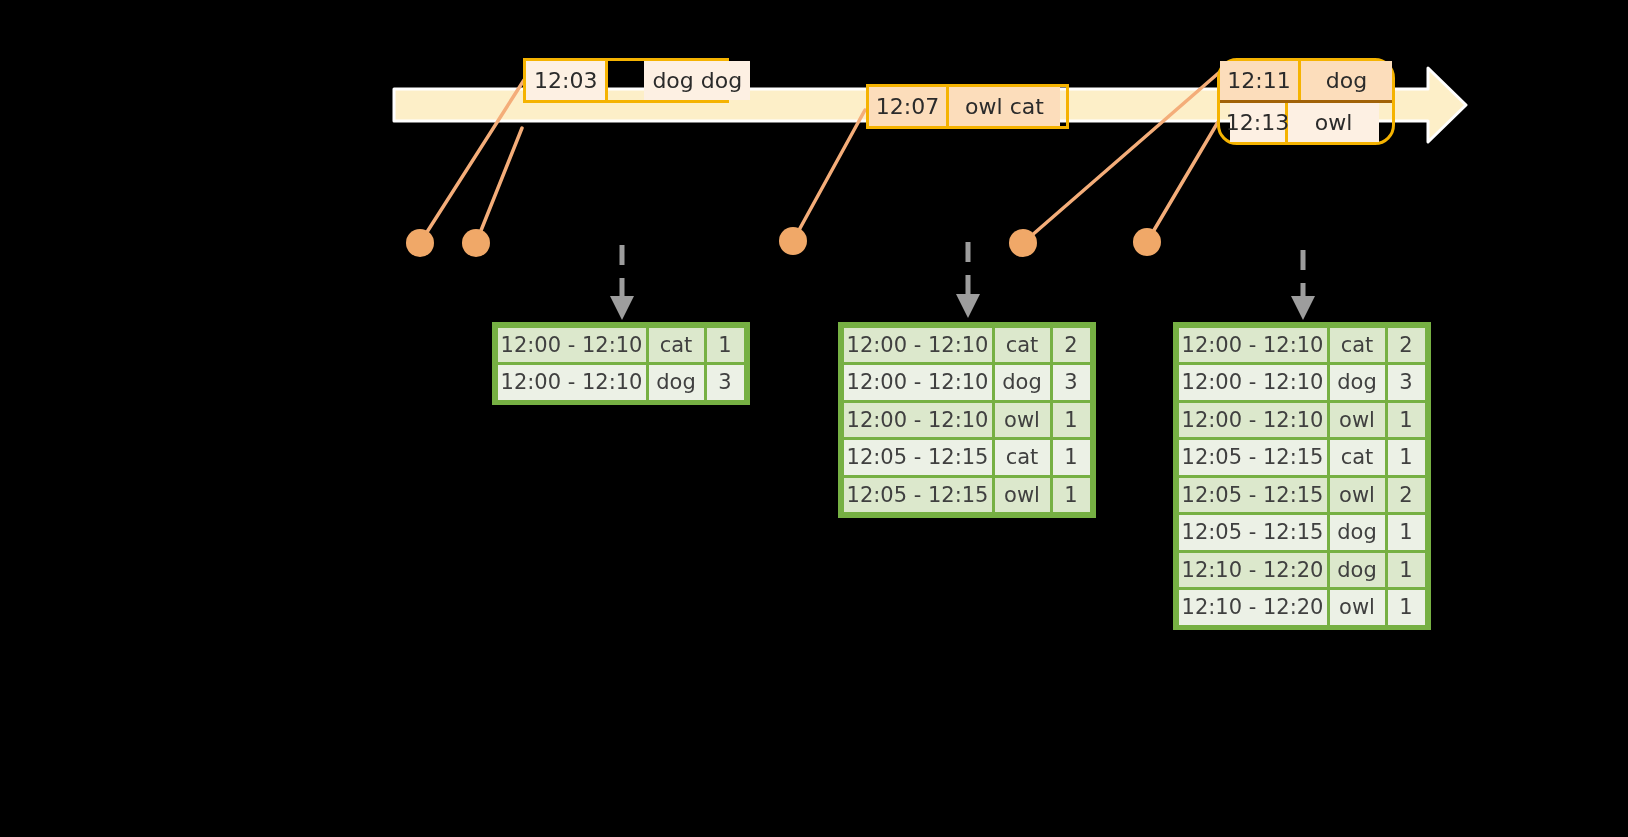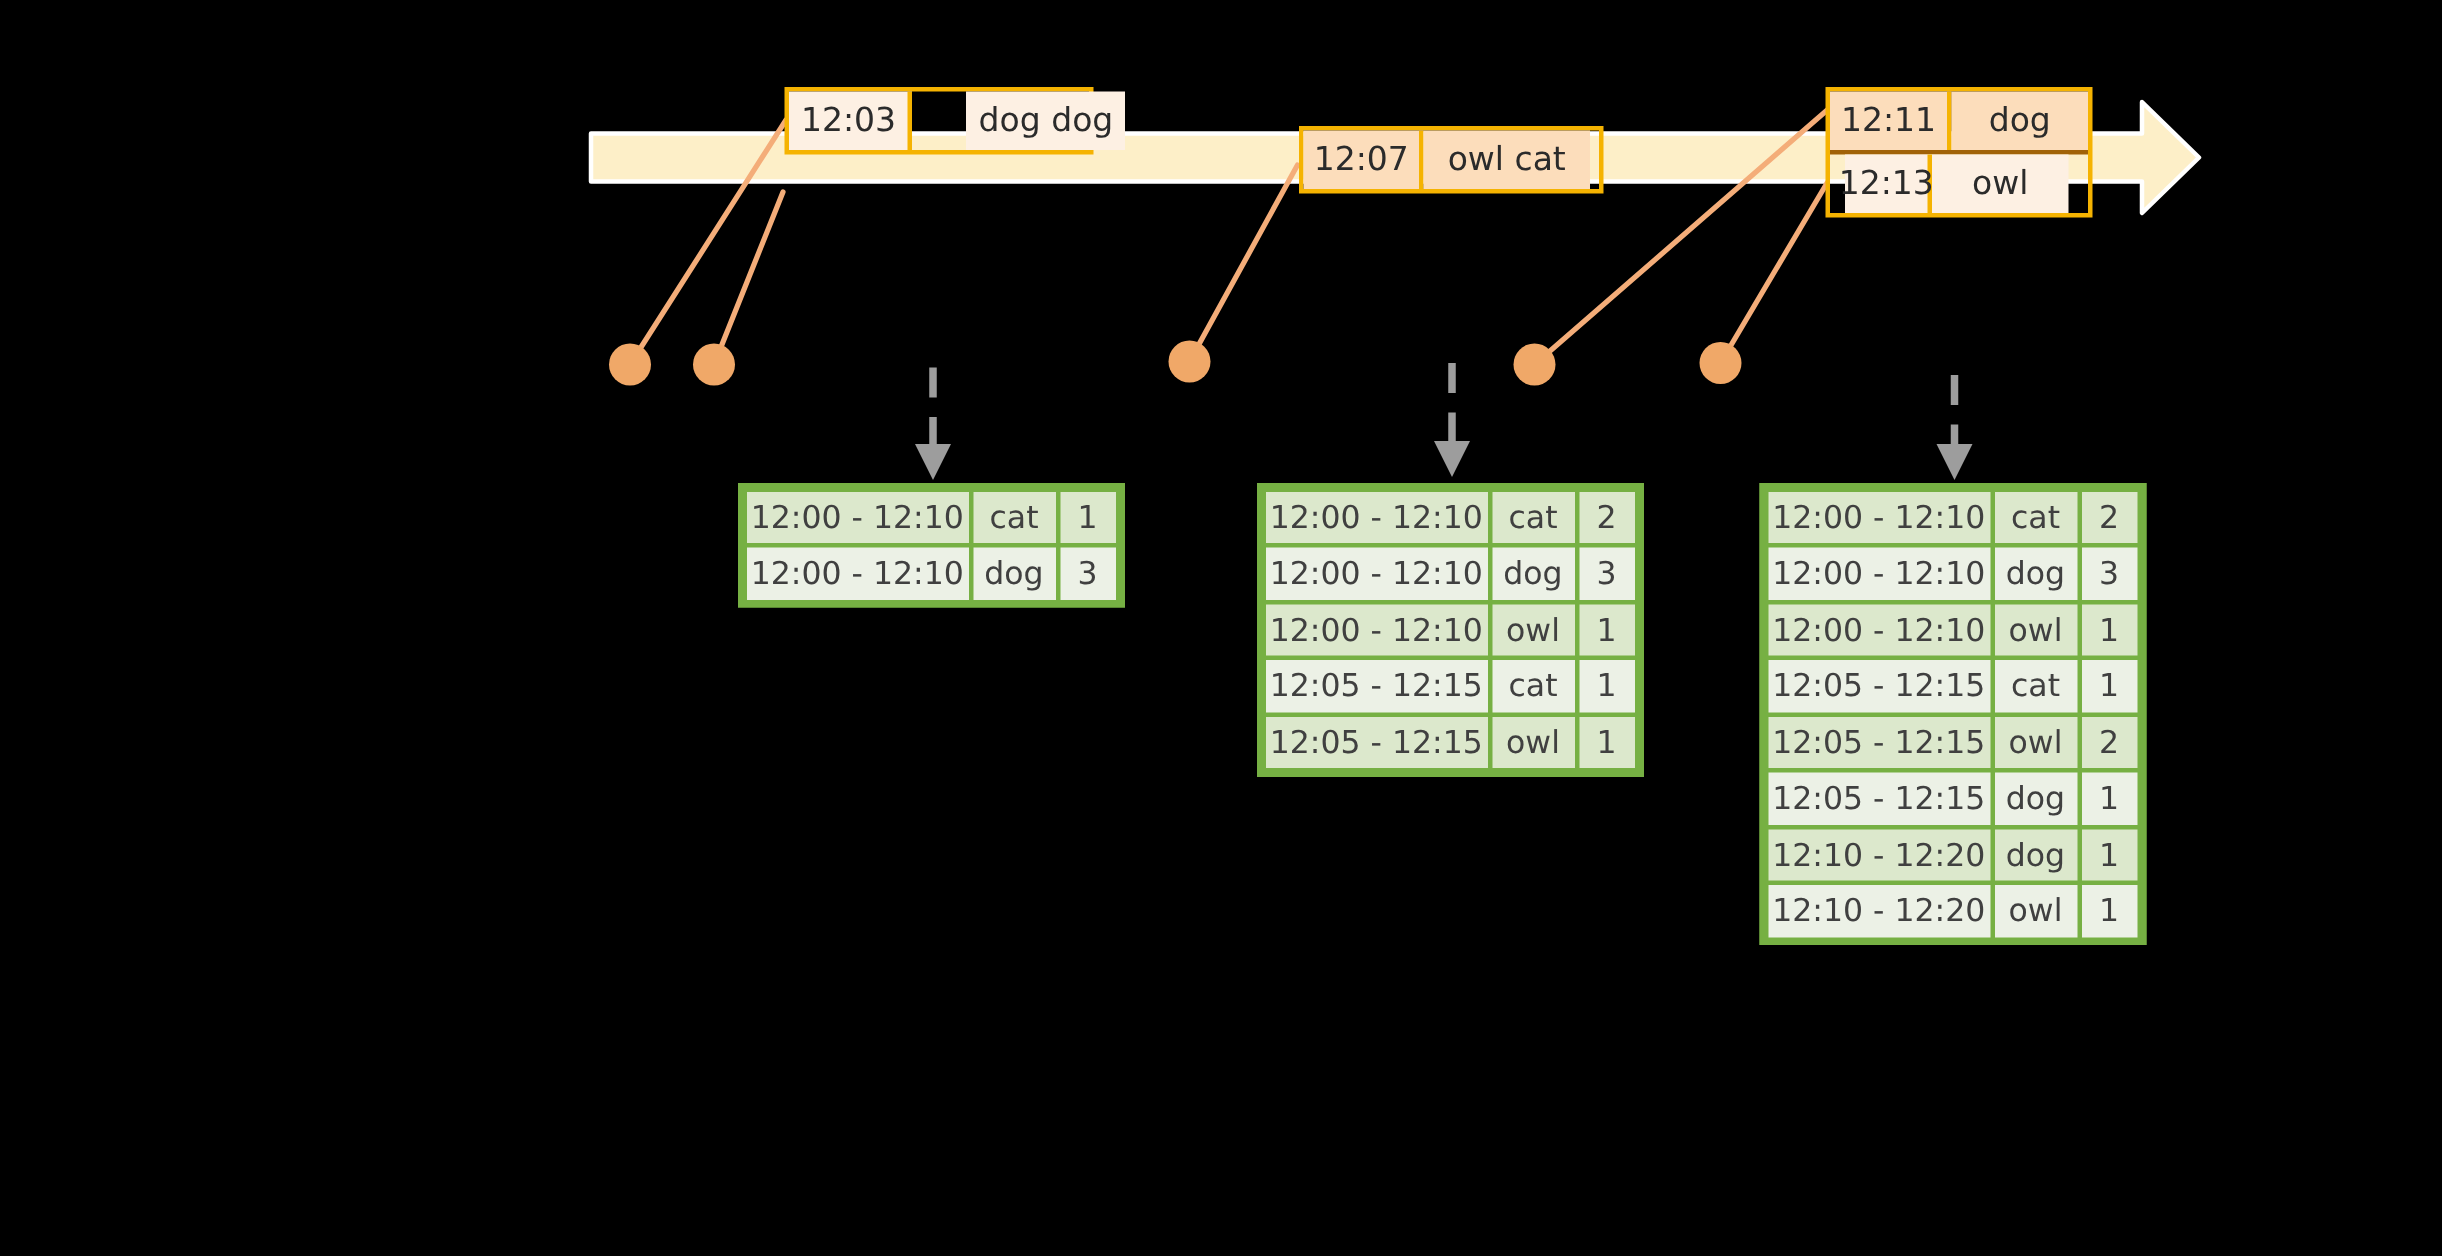"12:11" div.event-box { border-radius: none -> 20px }
